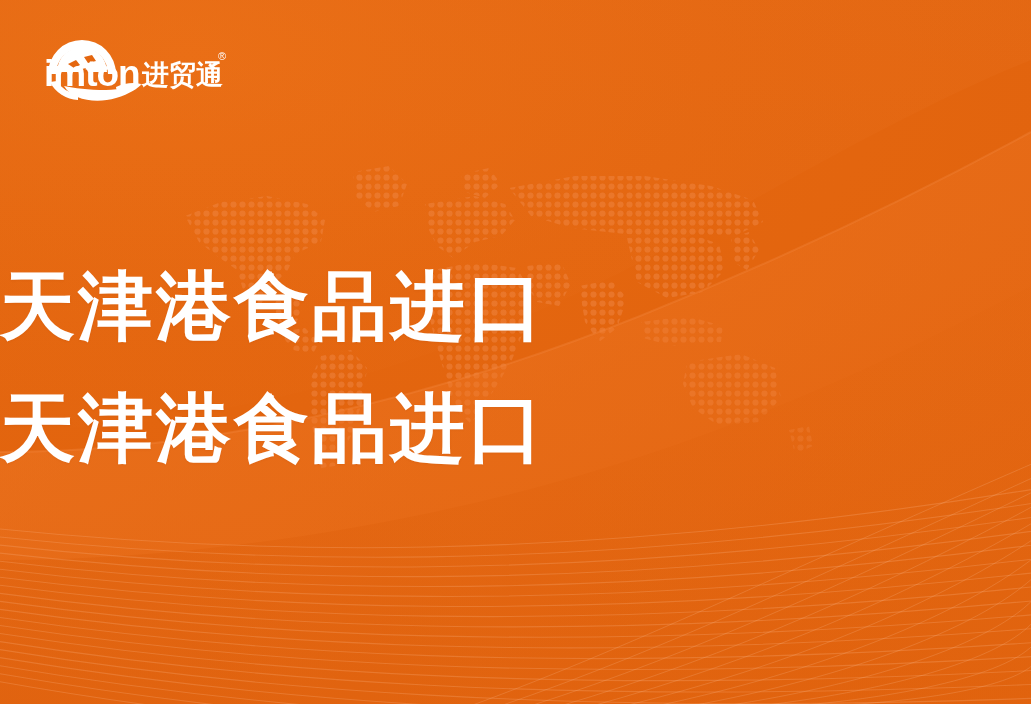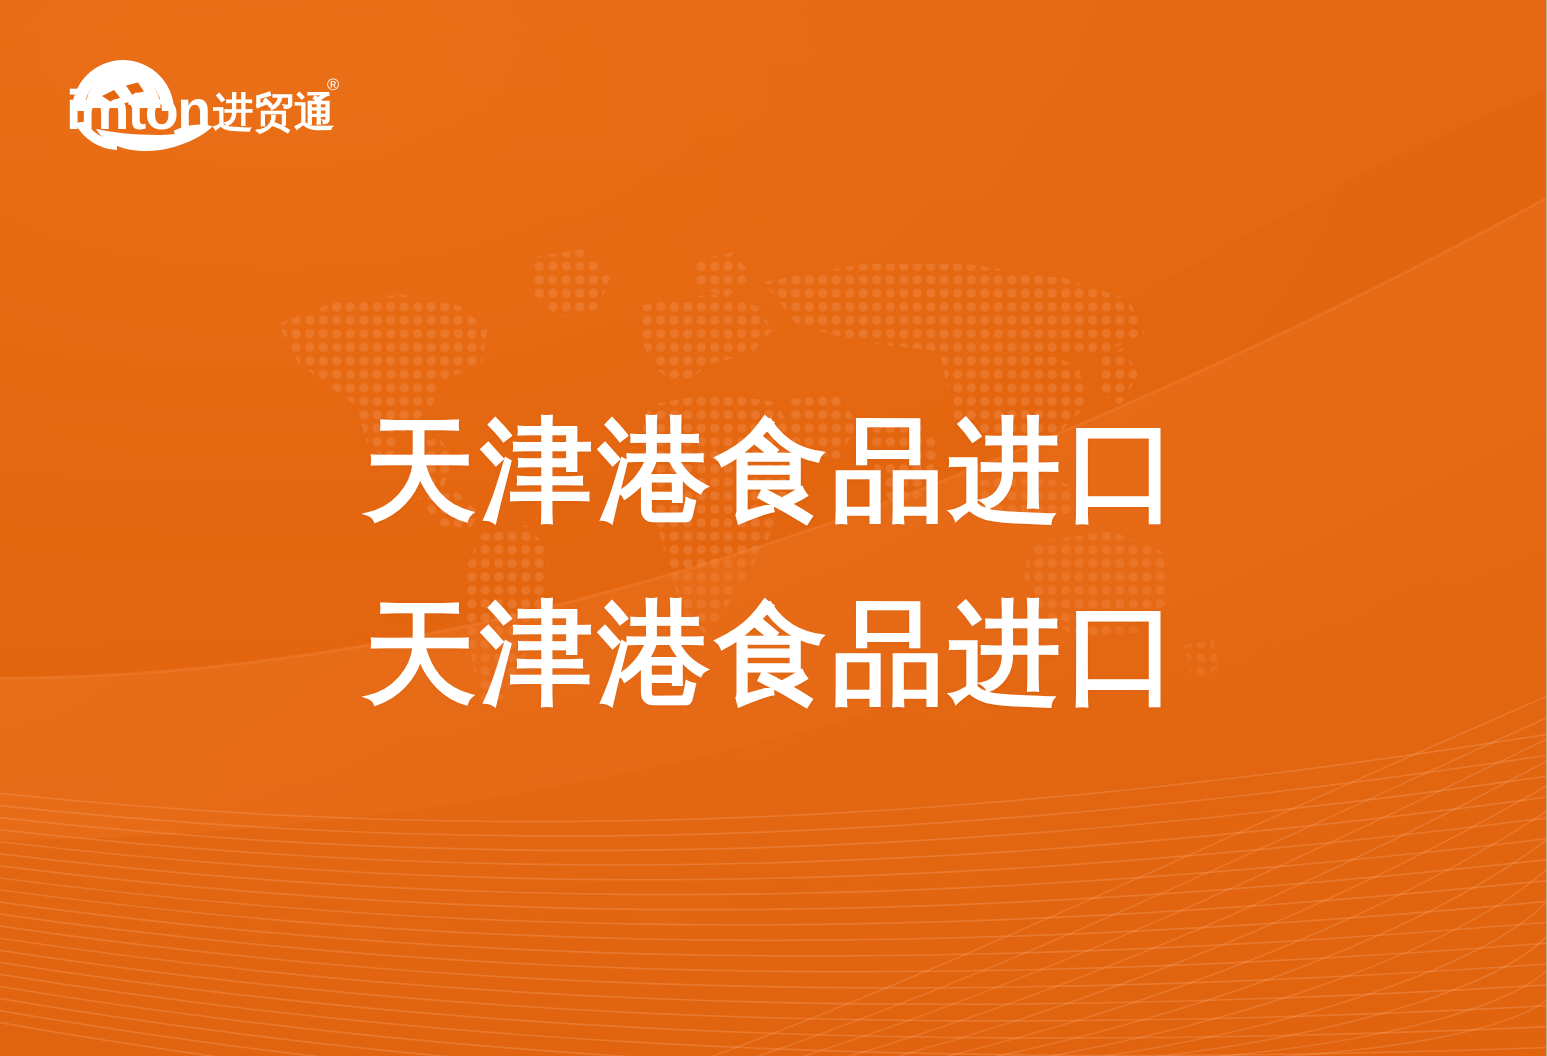"天津港食品进口" .headline { font-family: none -> Liberation Mono, monospace; text-align: center -> none }
